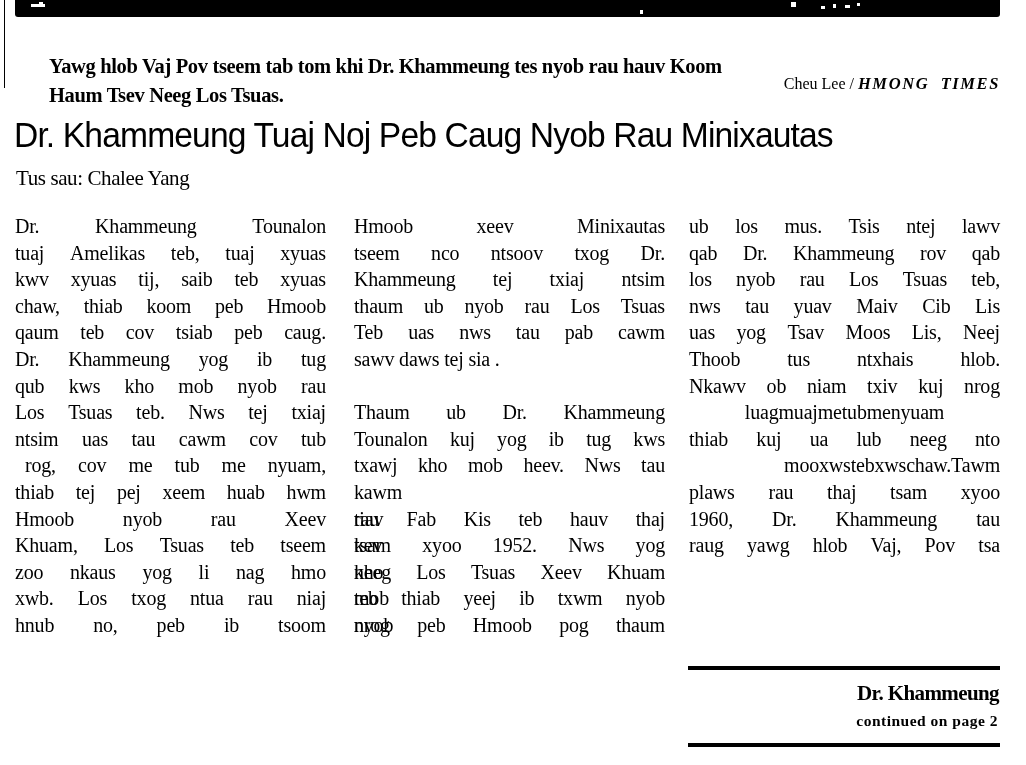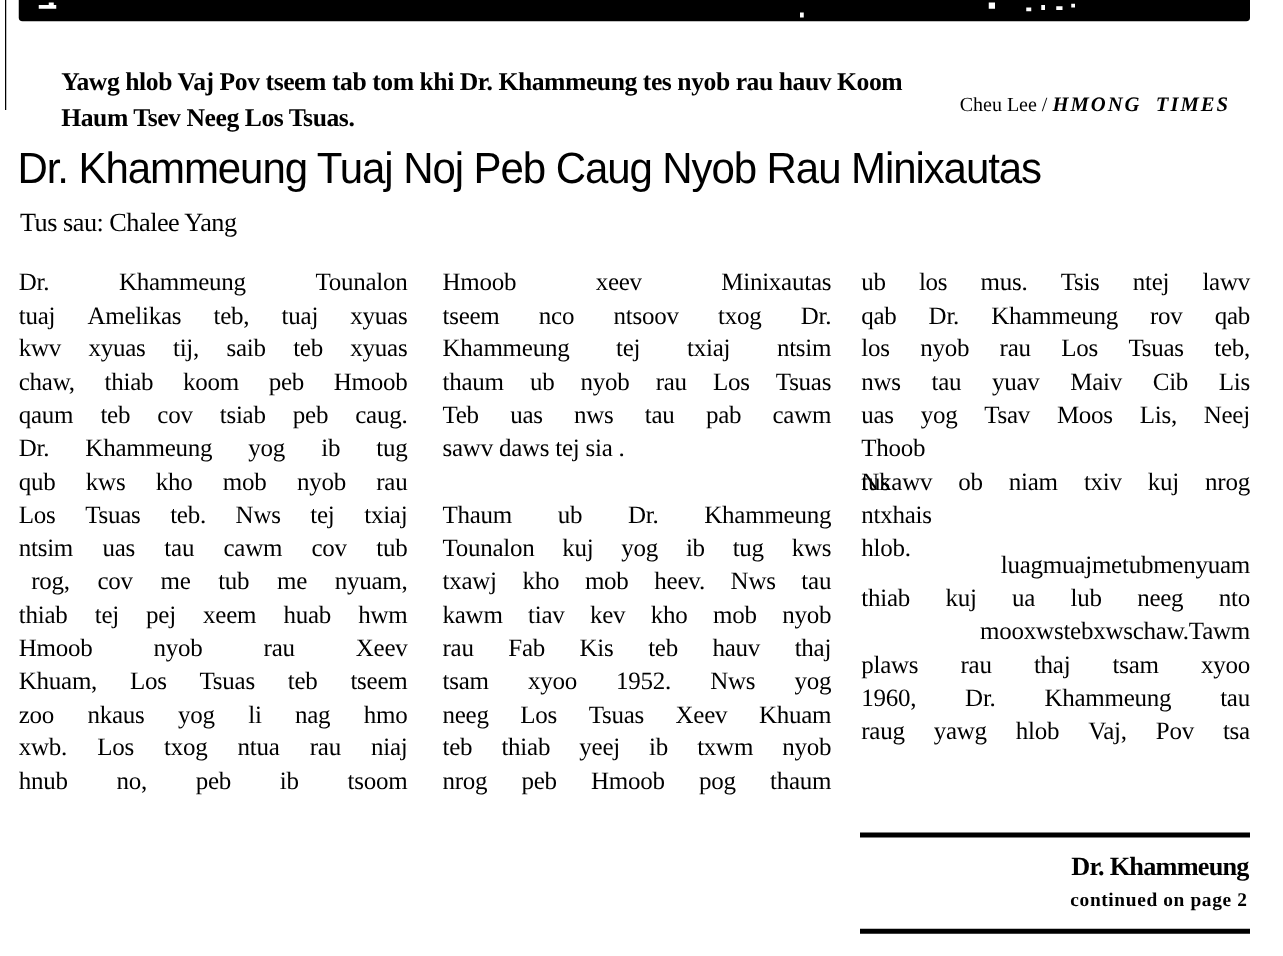"Cheu Lee / HMONG TIMES" .credit { right: 42px -> 26px }
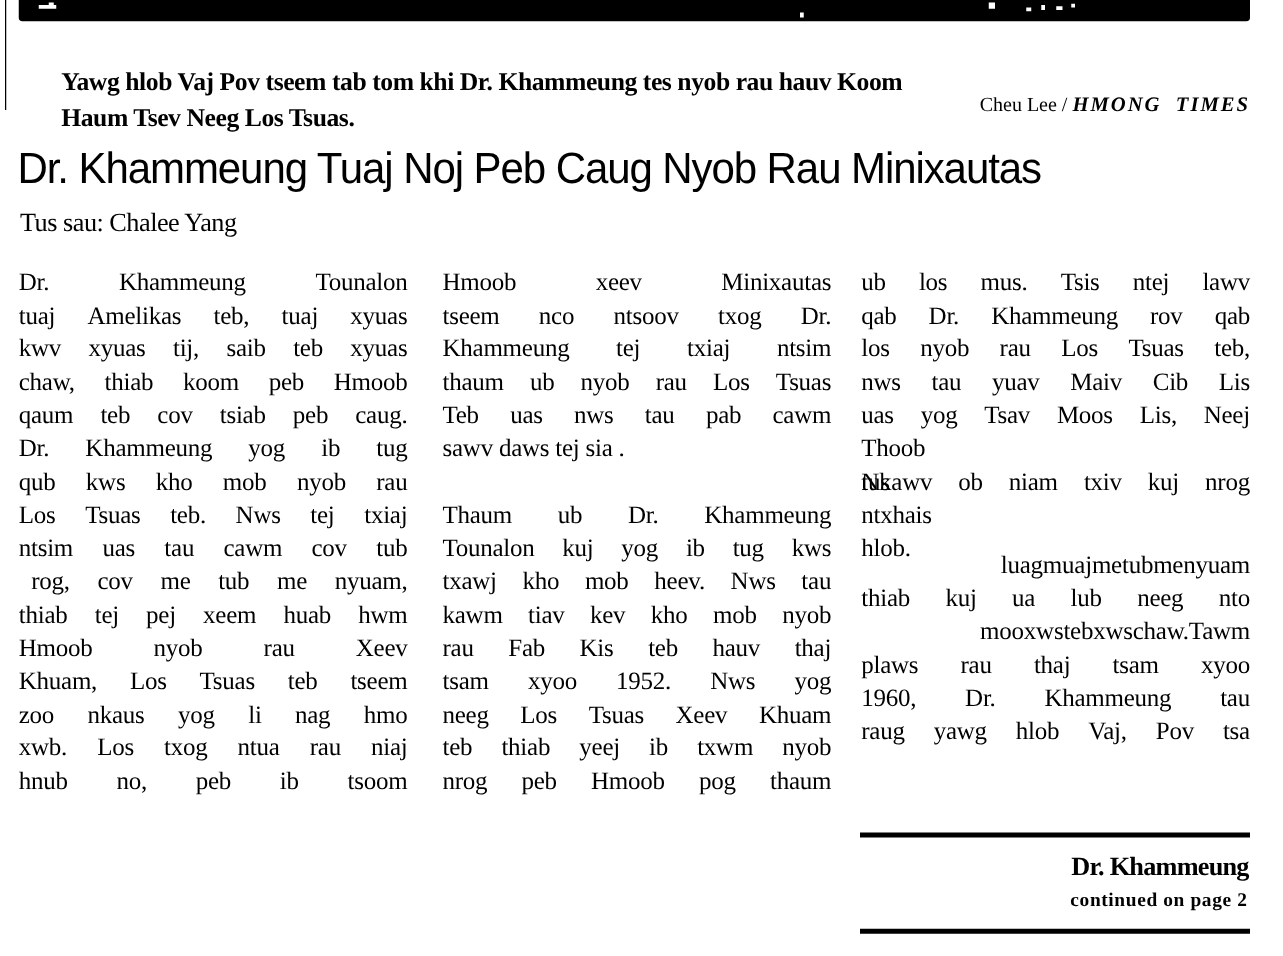"Thoob" span.line { flex-direction: column -> none }
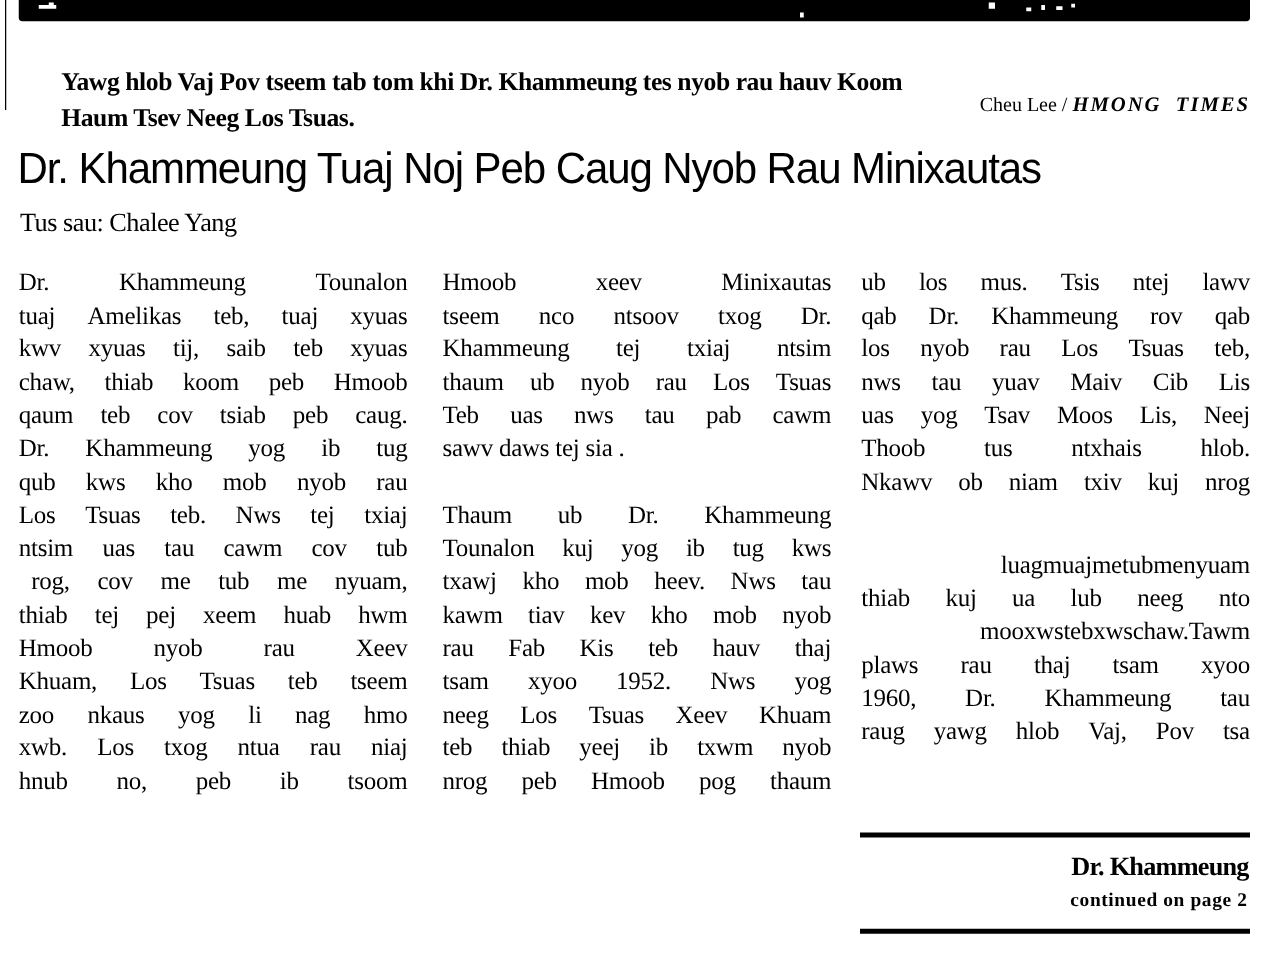"luag" span.line { justify-content: flex-end -> center; margin-top: 40px -> none }
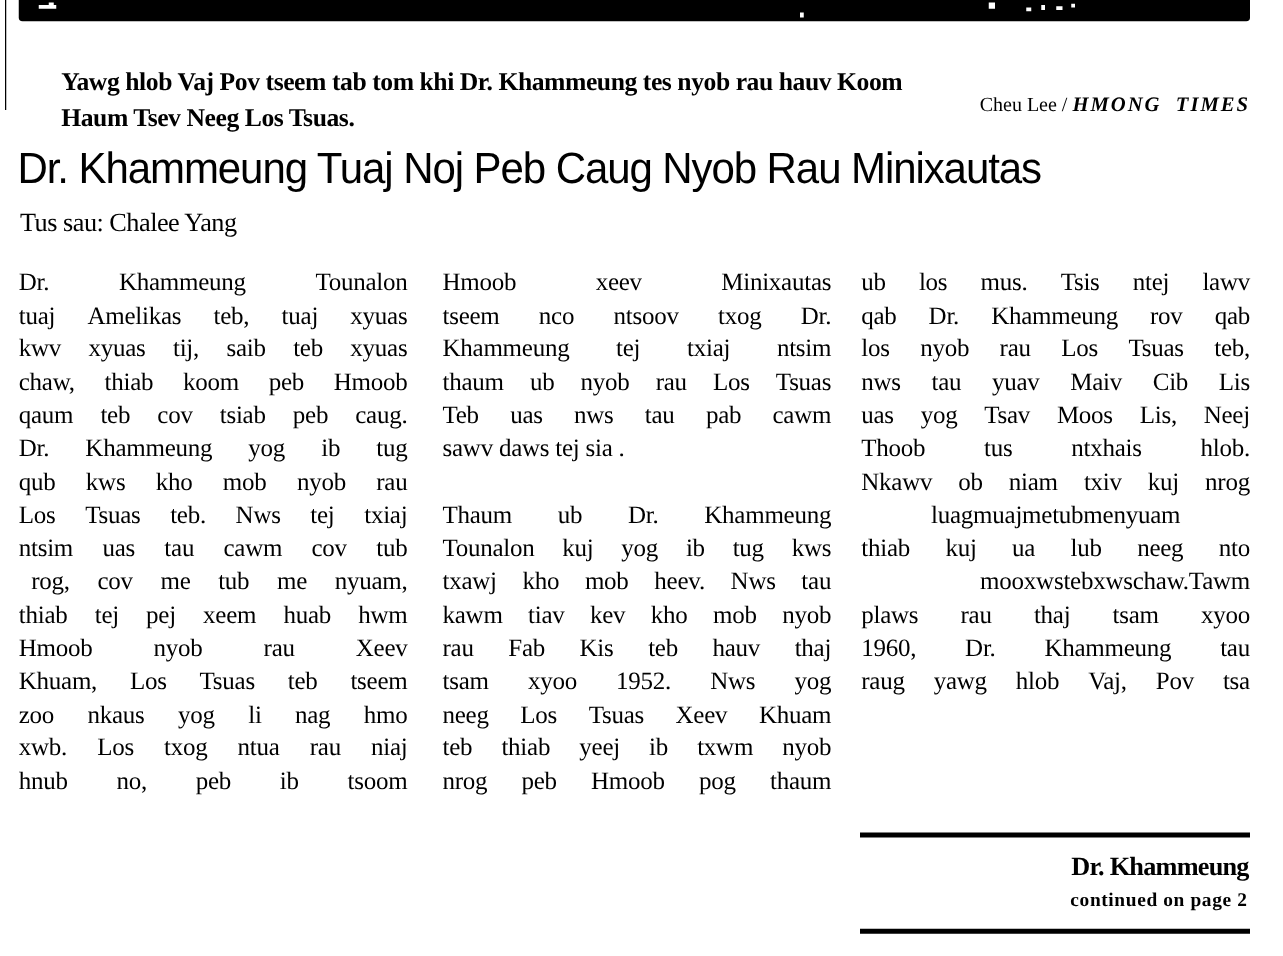"kawm" span.line { flex-direction: none -> column; justify-content: space-between -> flex-start }
